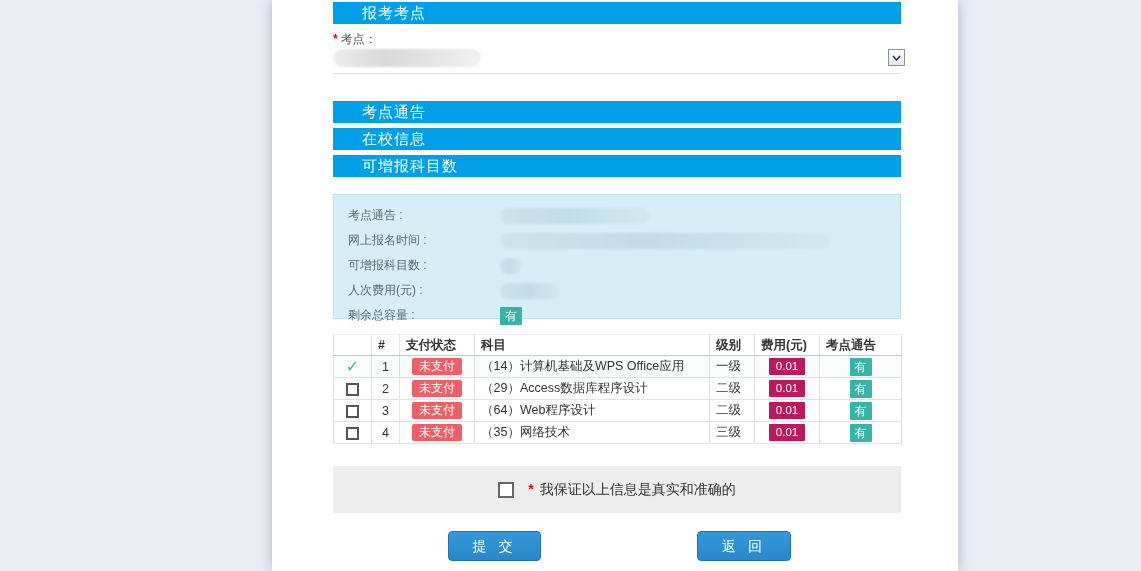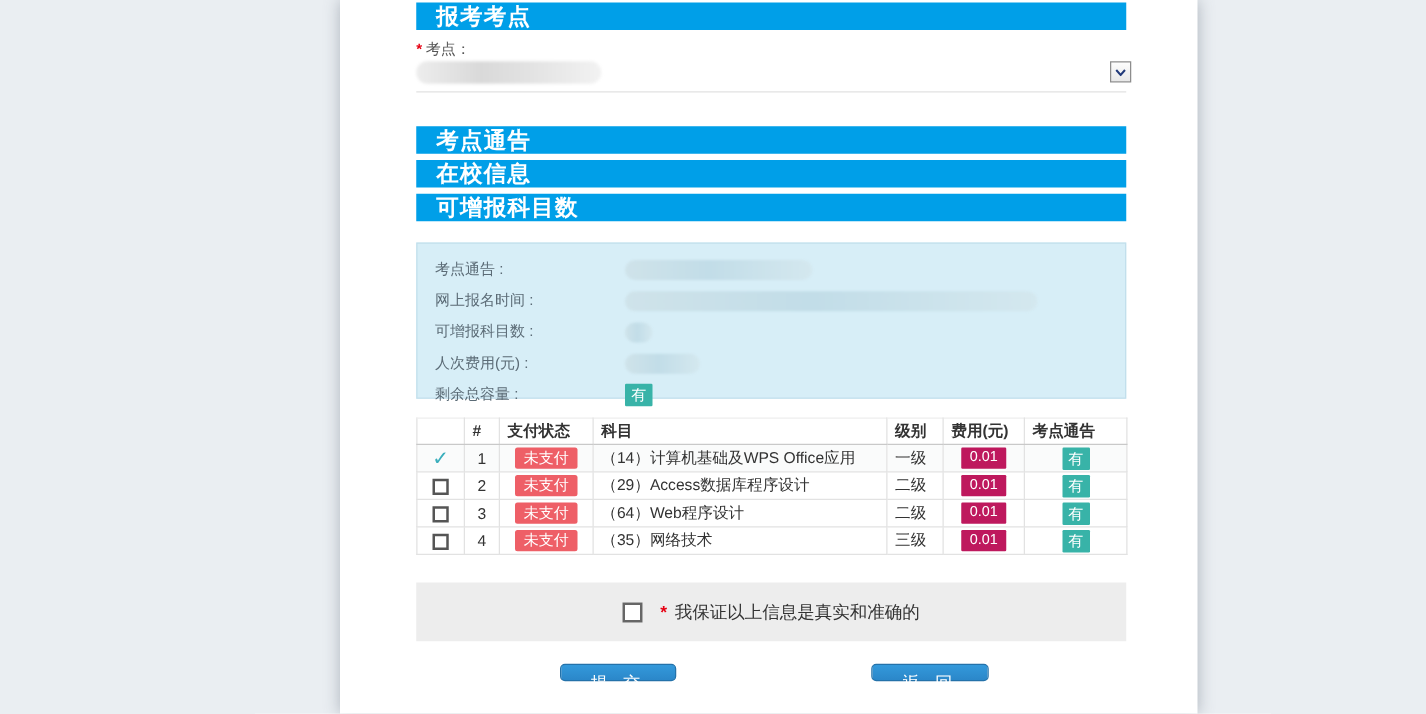"报考考点" .bluebar { font-size: 18px -> 15px; font-weight: bold -> normal; padding-left: 16px -> 29px }
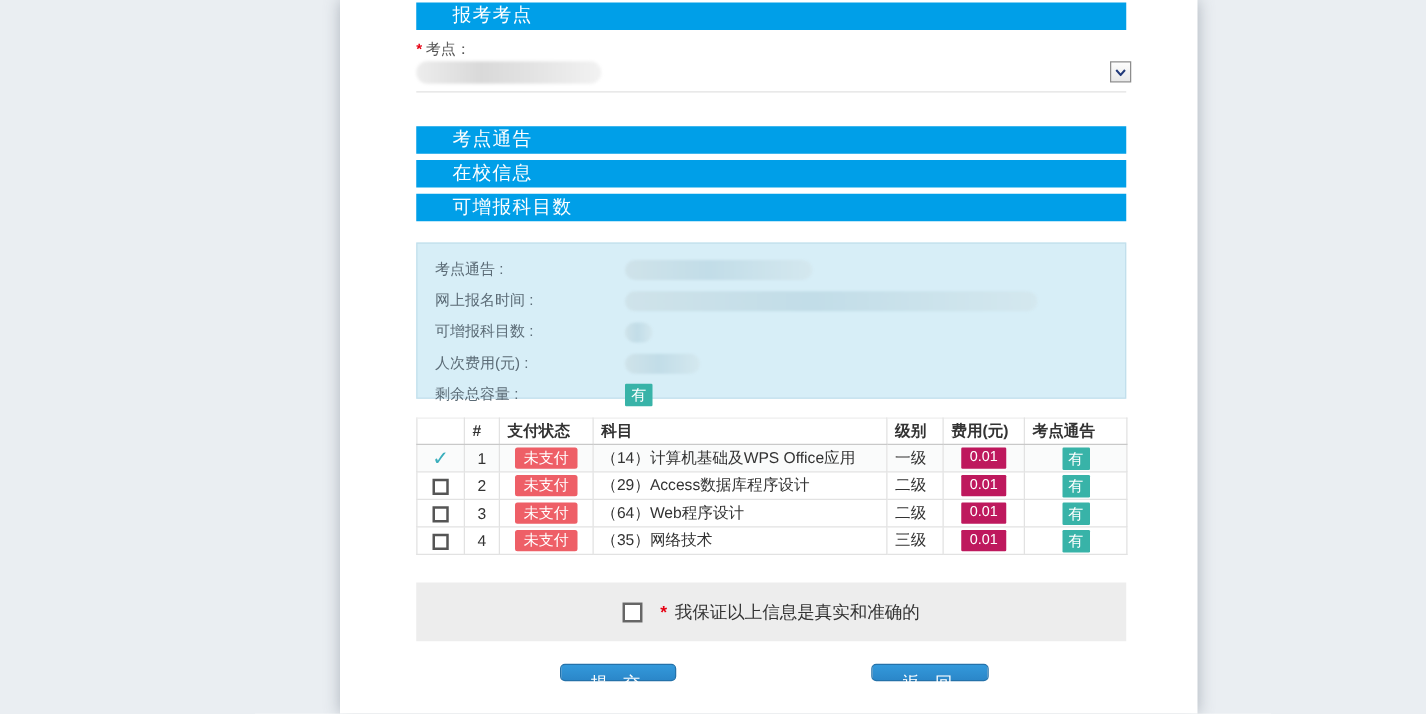"提 交" .btn { height: 14px -> 30px }
